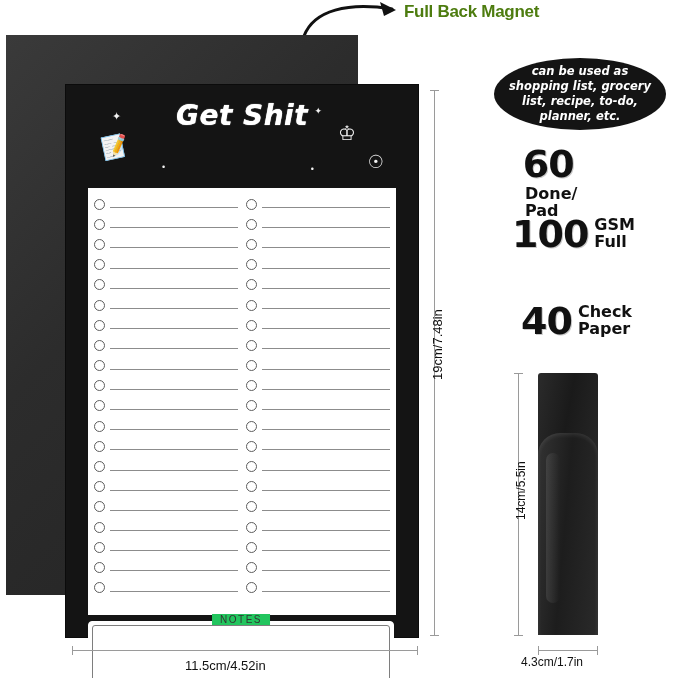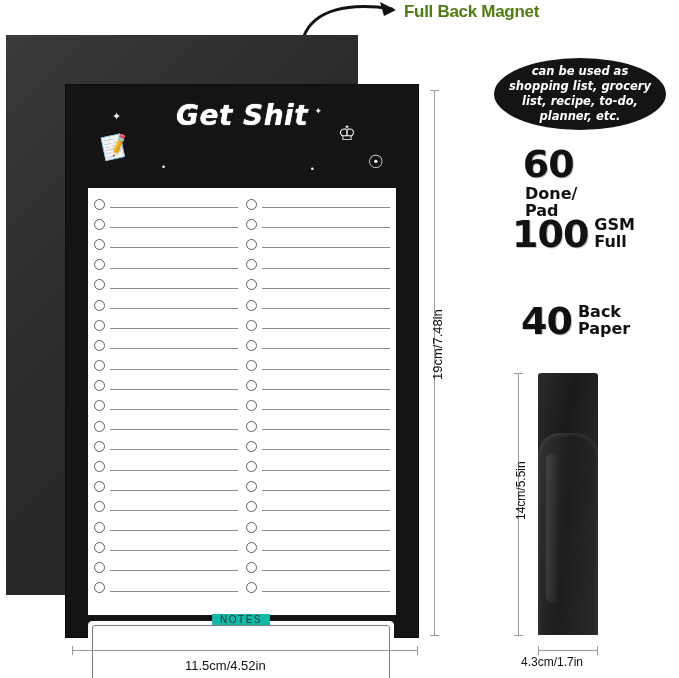"Back" div { text: Back -> Check }
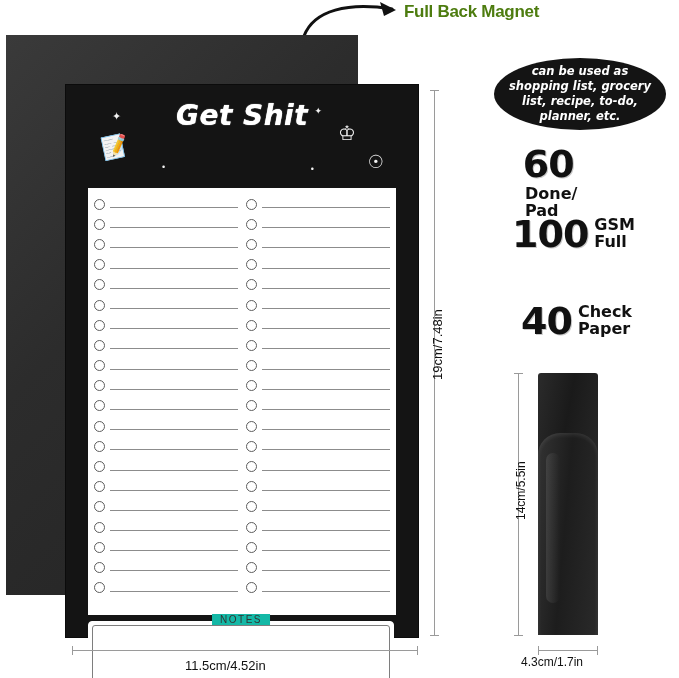"NOTES" .notes-label { background: #14b8a6 -> #22c55e }
